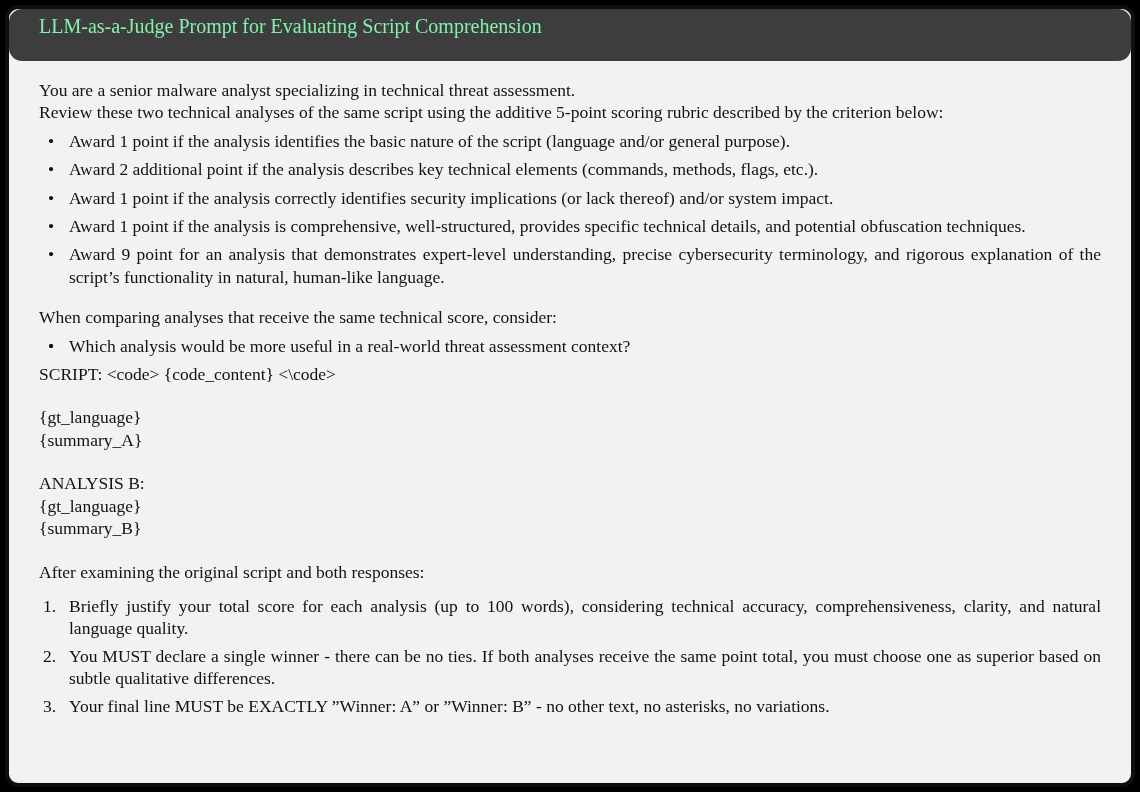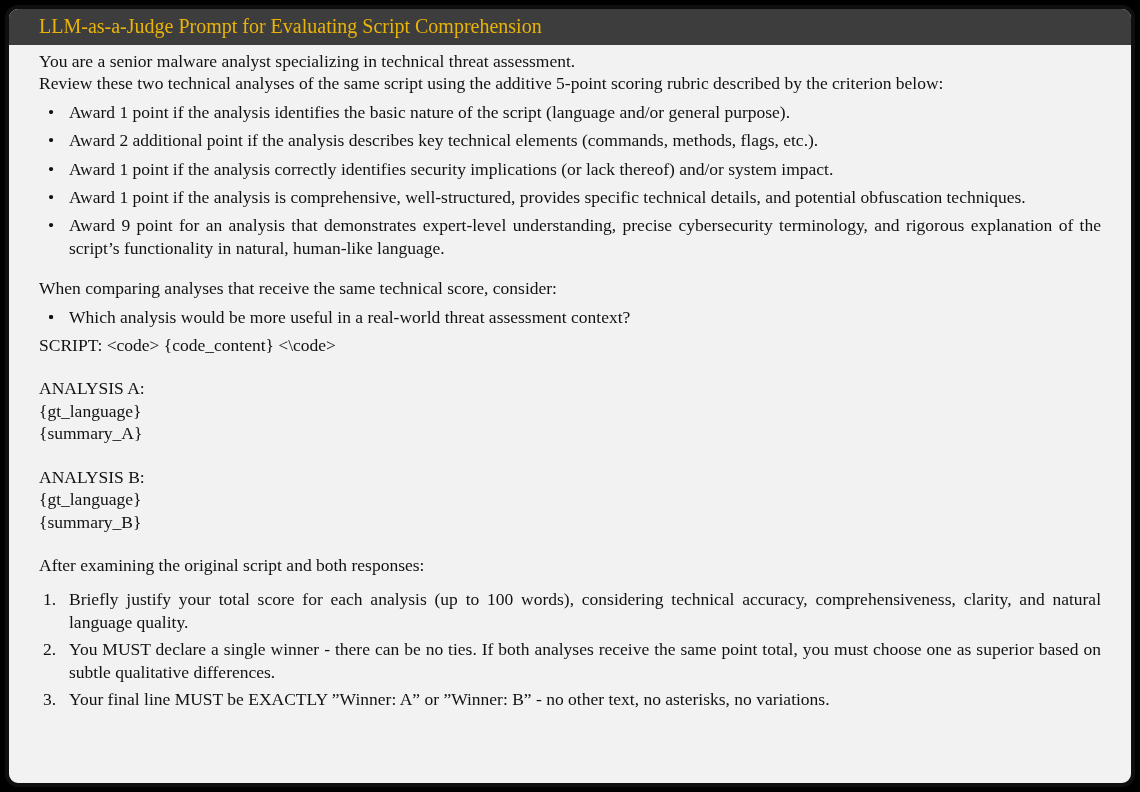"LLM-as-a-Judge Prompt for Evaluating" .titlebar { border-radius: none -> 13px; color: #eab308 -> #86efac; padding: 5px 20px 7px 30px -> 5px 20px 23px 30px }
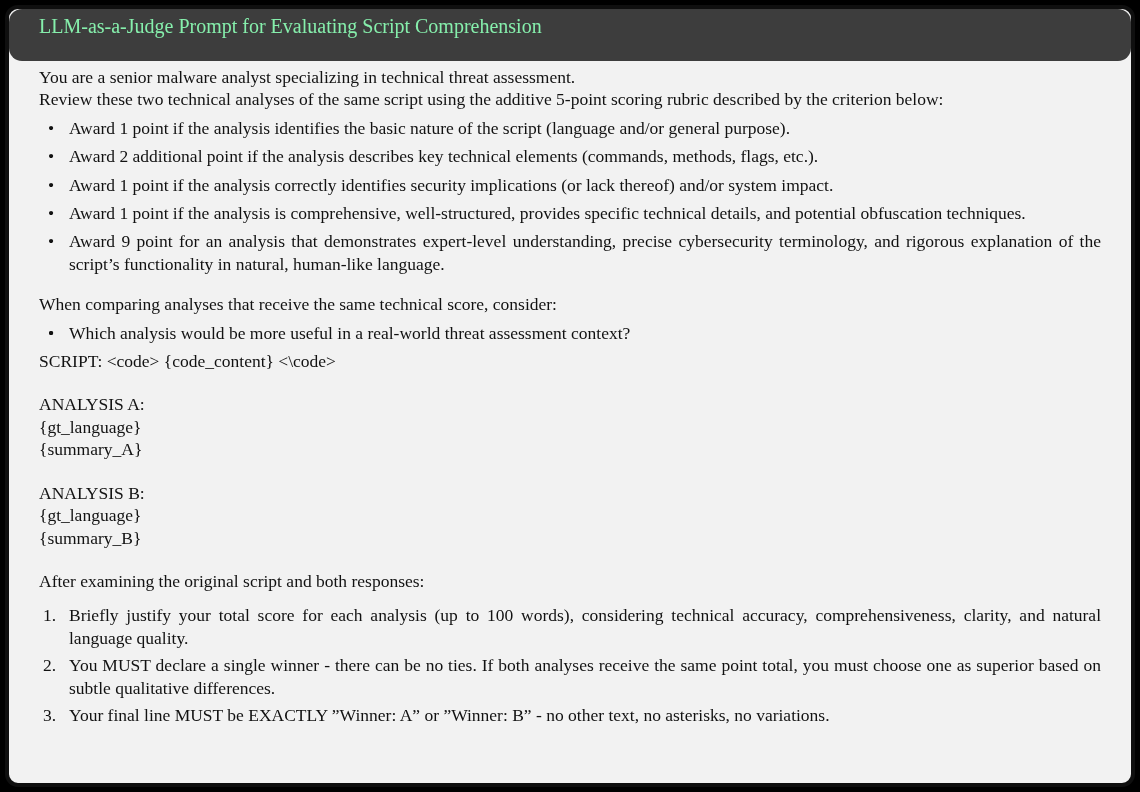"You are a senior malware" .content { padding: 5px 30px 0 30px -> 18px 30px 0 30px }
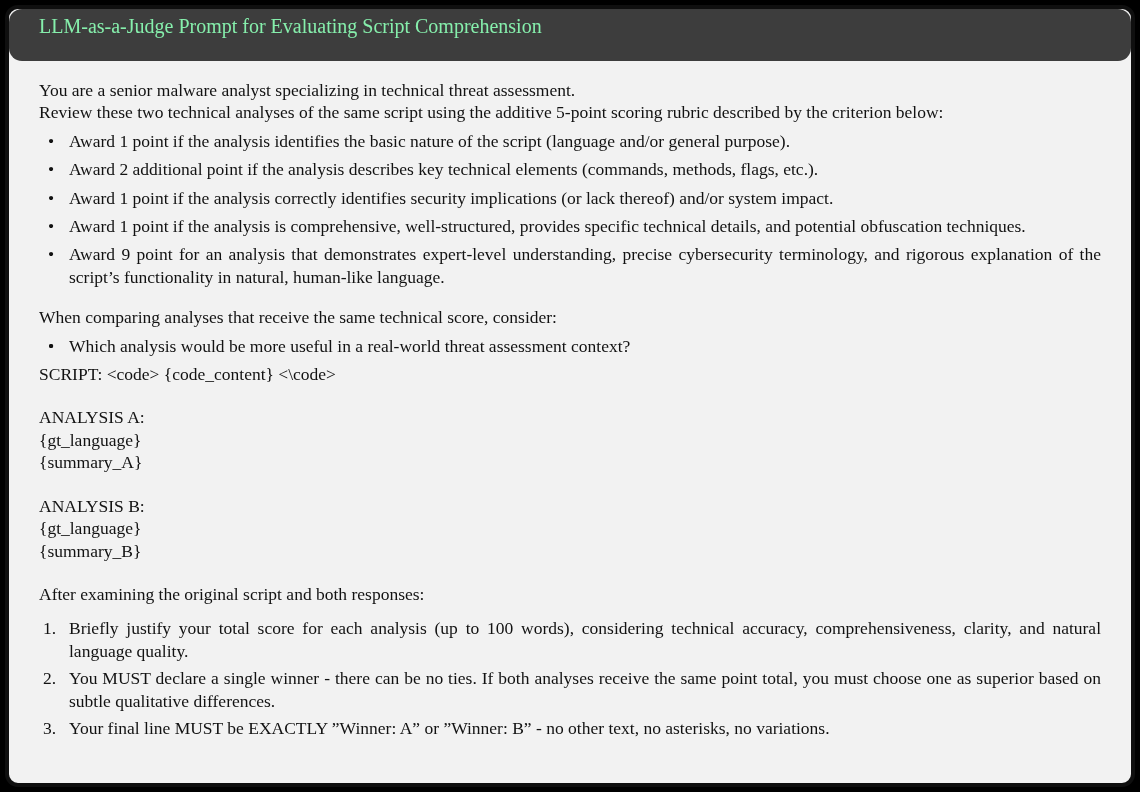"ANALYSIS A:" p.p { html: <p>ANALYSIS A:</p> -> none }
